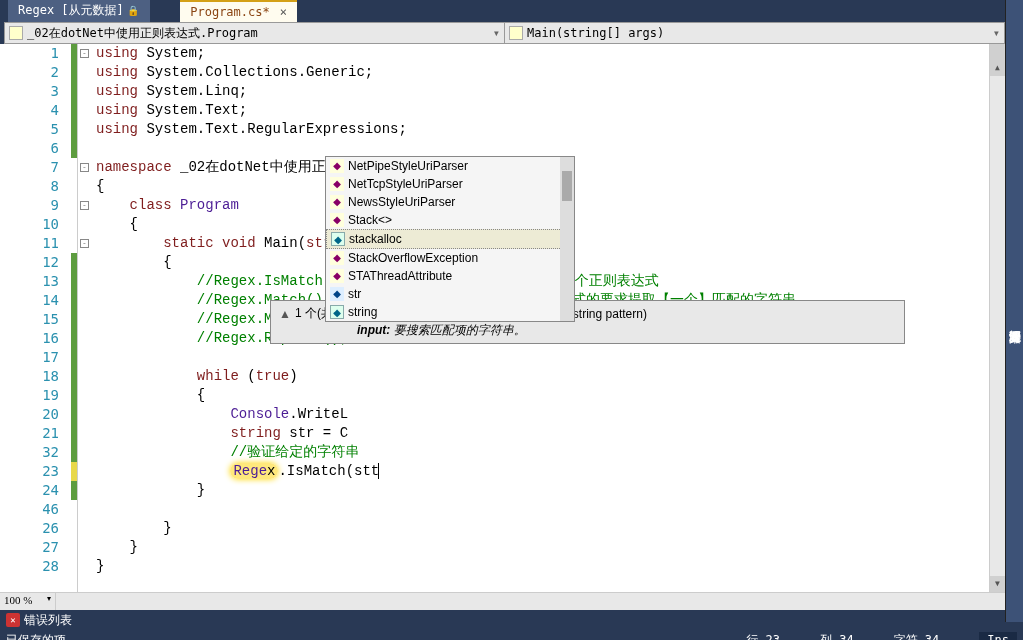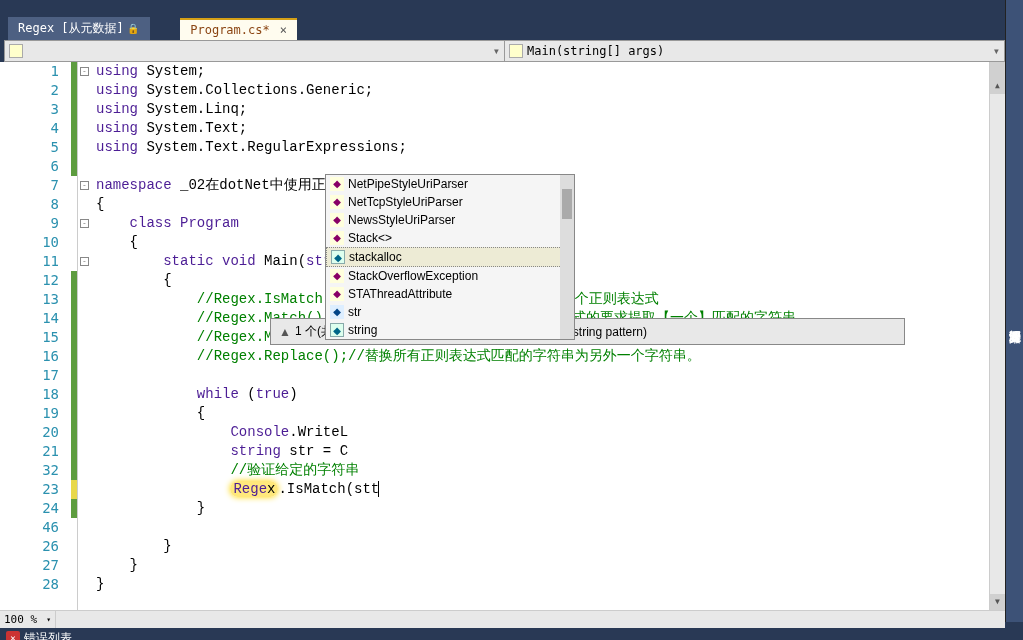"Regex [从元数据]" .tabs { height: 40px -> 22px }
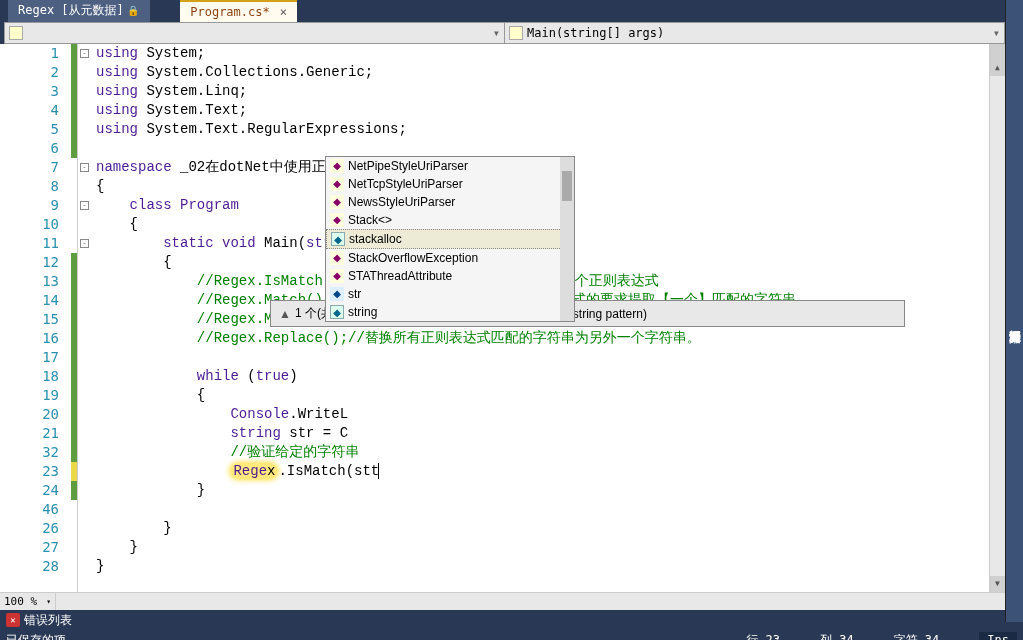"_02在dotNet中使用正则表达式.Program" span { html: none -> <span>_02在dotNet中使用正则表达式.Program</span> }
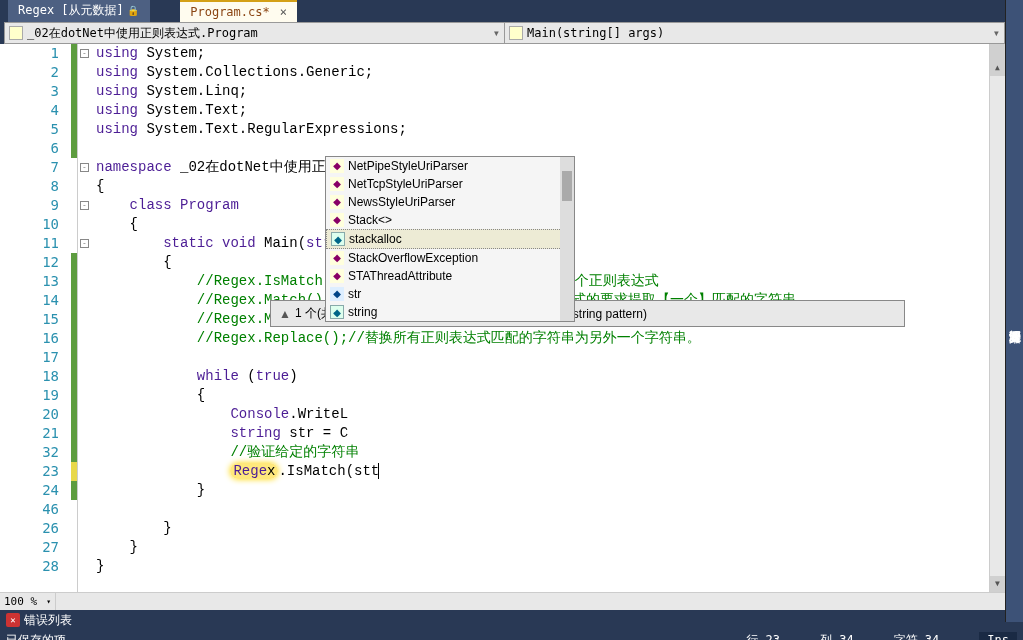"using" .kw { color: #4c1d95 -> #7f1d1d }
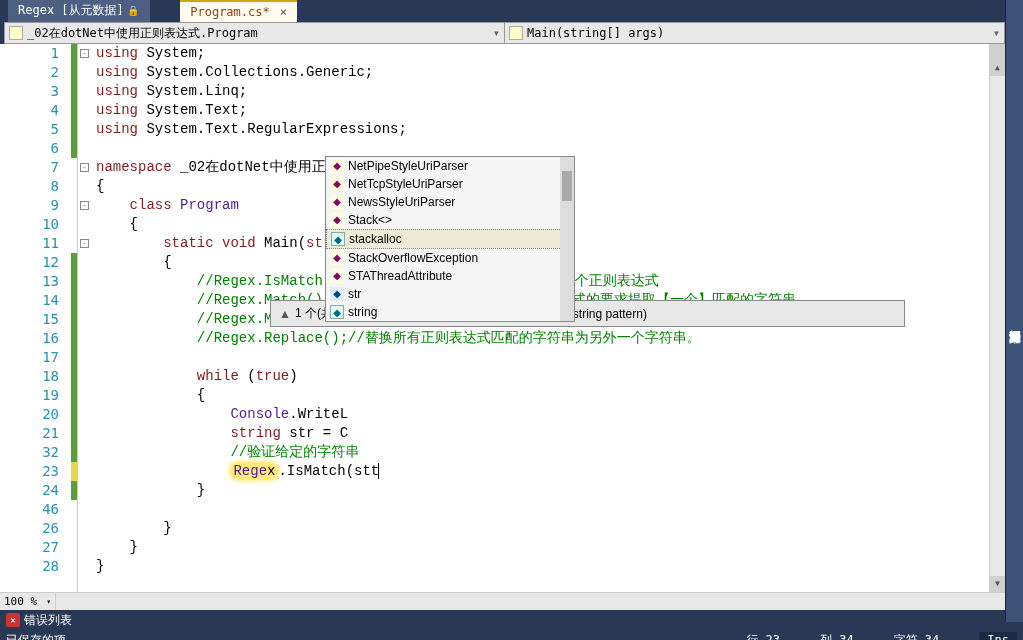"input: 要搜索匹配项的字符串。" div.param { html: none -> <div><b>input:</b><span> 要搜索匹配项的字符串。</span></div> }
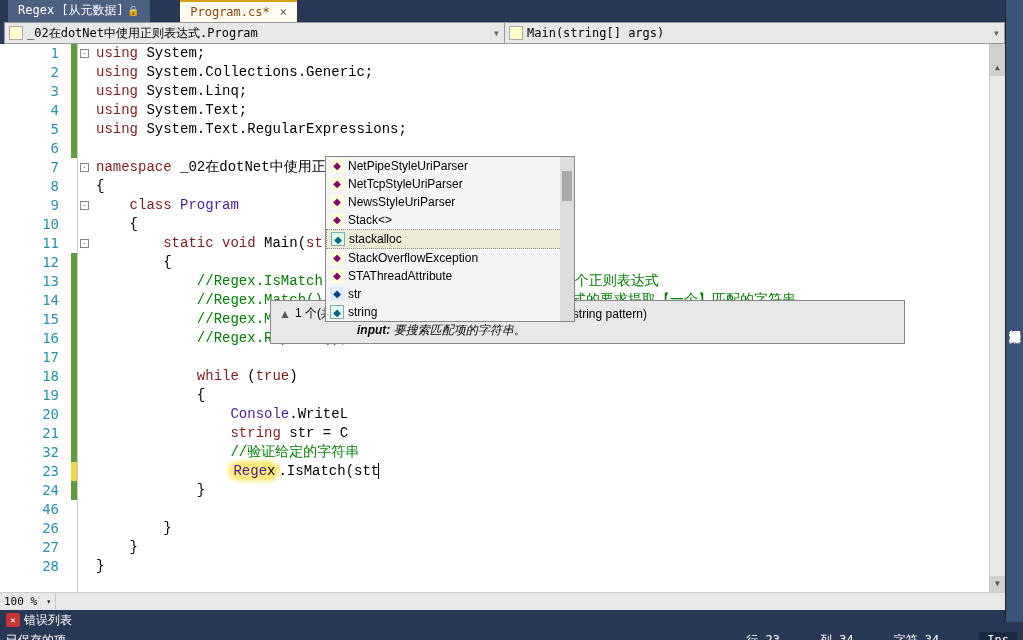"100 %" .zoom { align-items: center -> flex-start; font-family: none -> Liberation Serif, serif }
